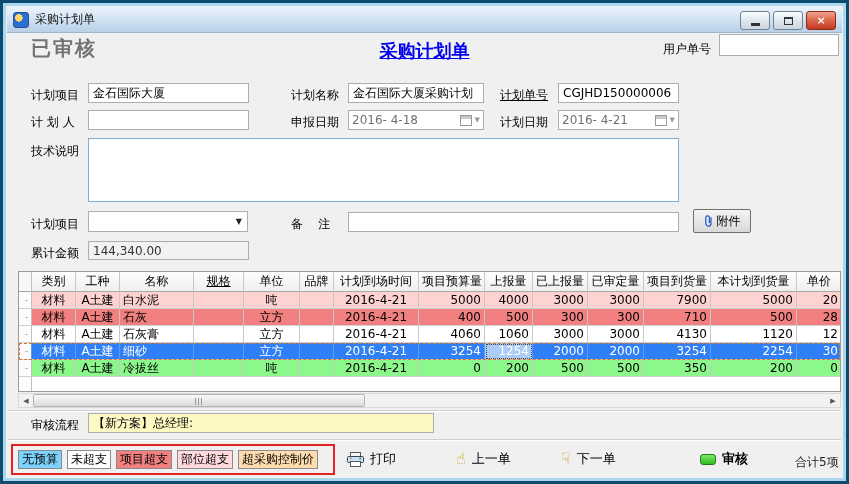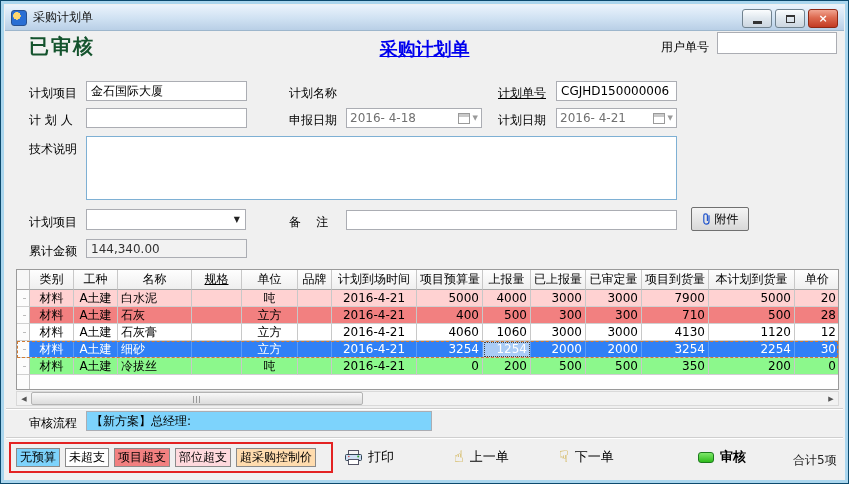"采购计划单" .window { border: 1px solid #0c4a6e -> 3px solid #0c4a6e }
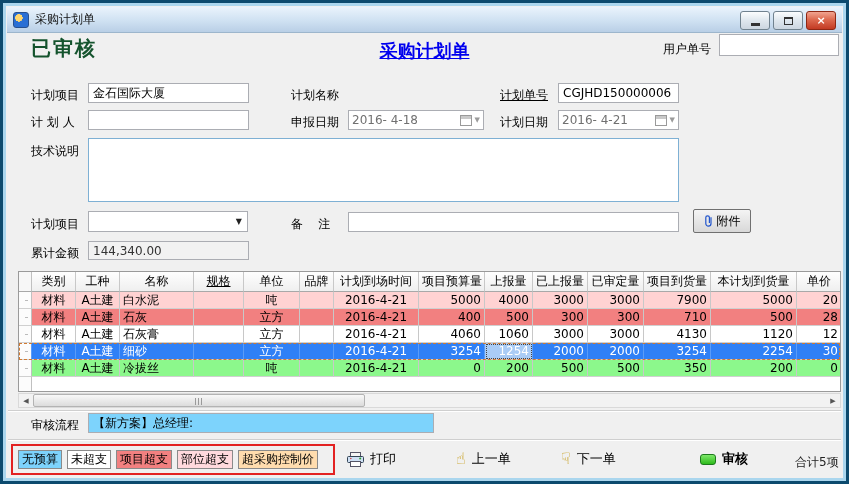"已审核" .stamp { color: #14532d -> #737373 }
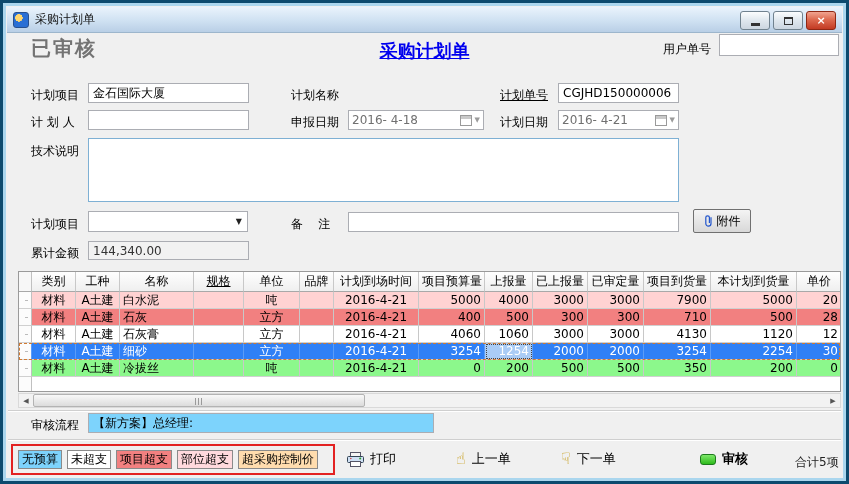"金石国际大厦采购计划" input.tb { html: none -> <input> }
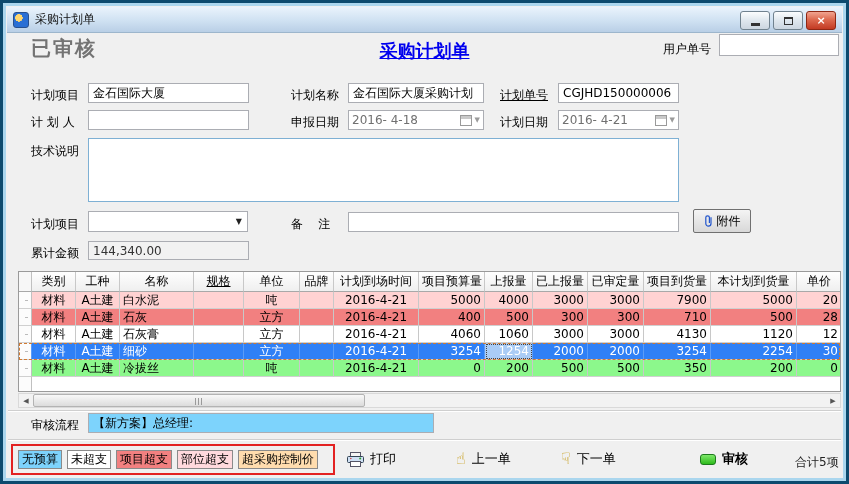"【新方案】总经理:" .review-input { background: #7dd3fc -> #fef9c3 }
